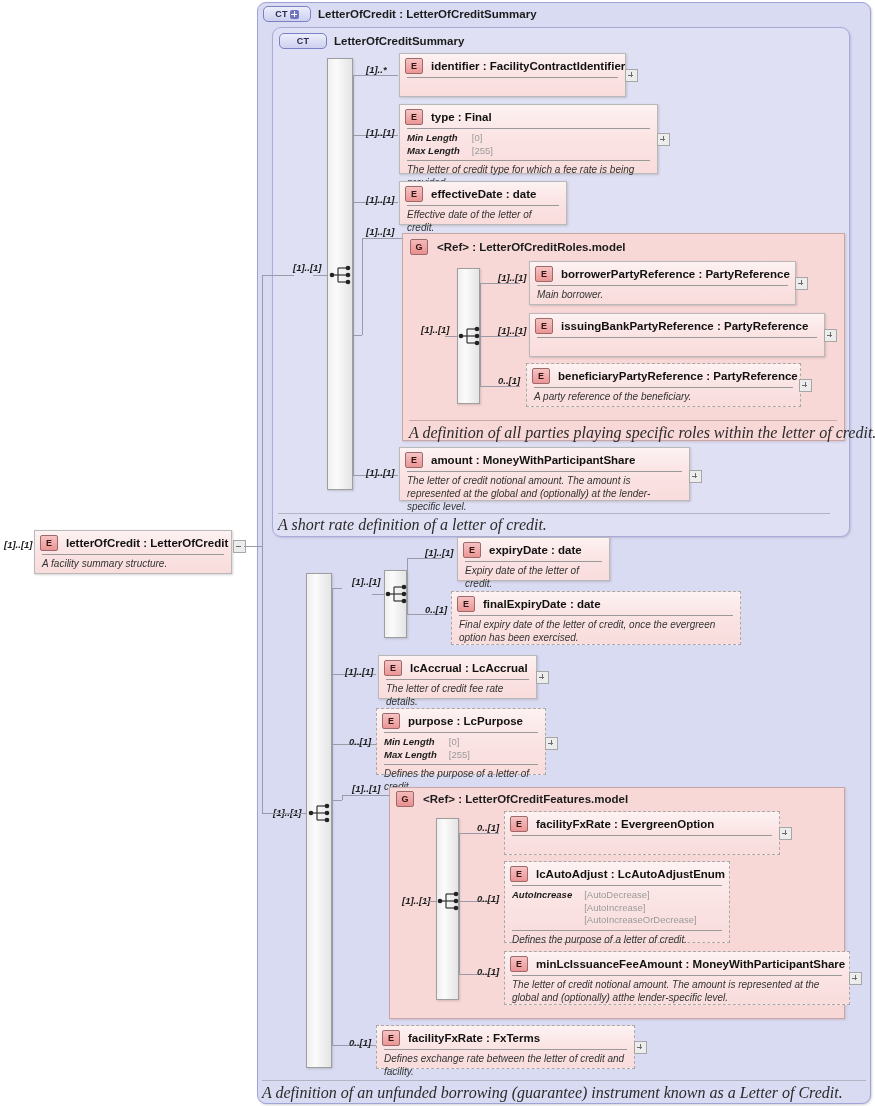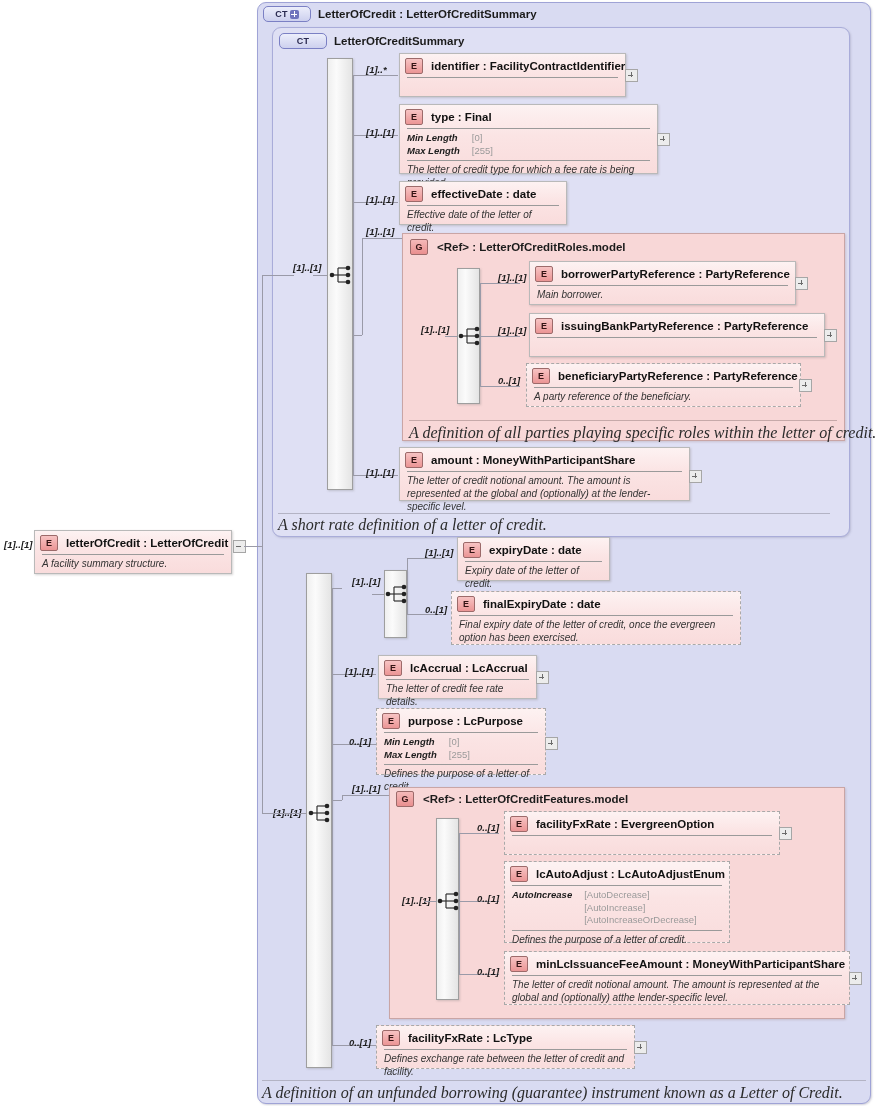"facilityFxRate : LcType" span { text: LcType -> FxTerms }
